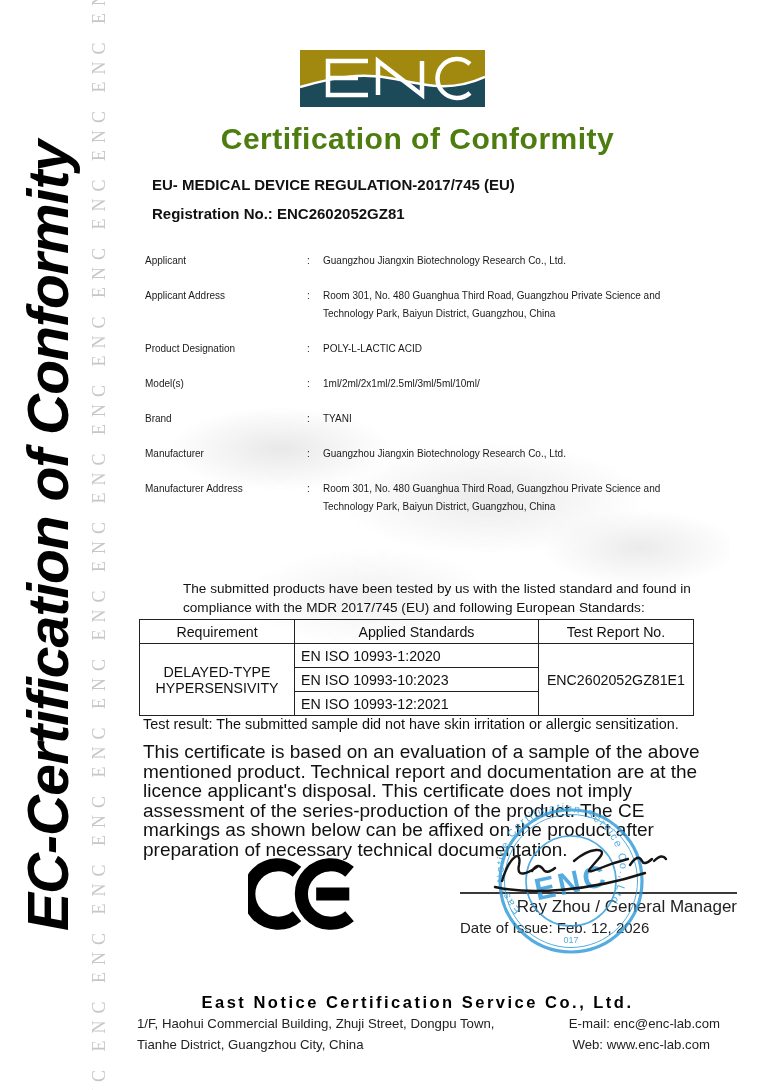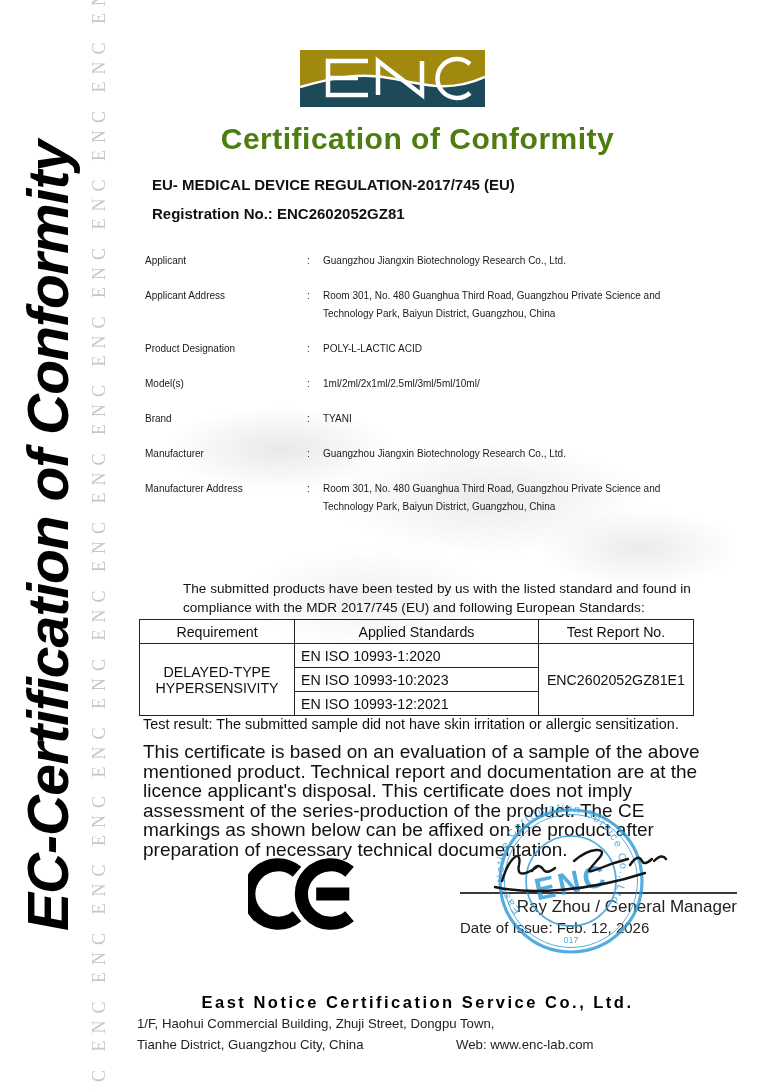"E-mail: enc@enc-lab.com" div.foot-mail { html: none -> <div>E-mail: enc@enc-lab.com</div> }
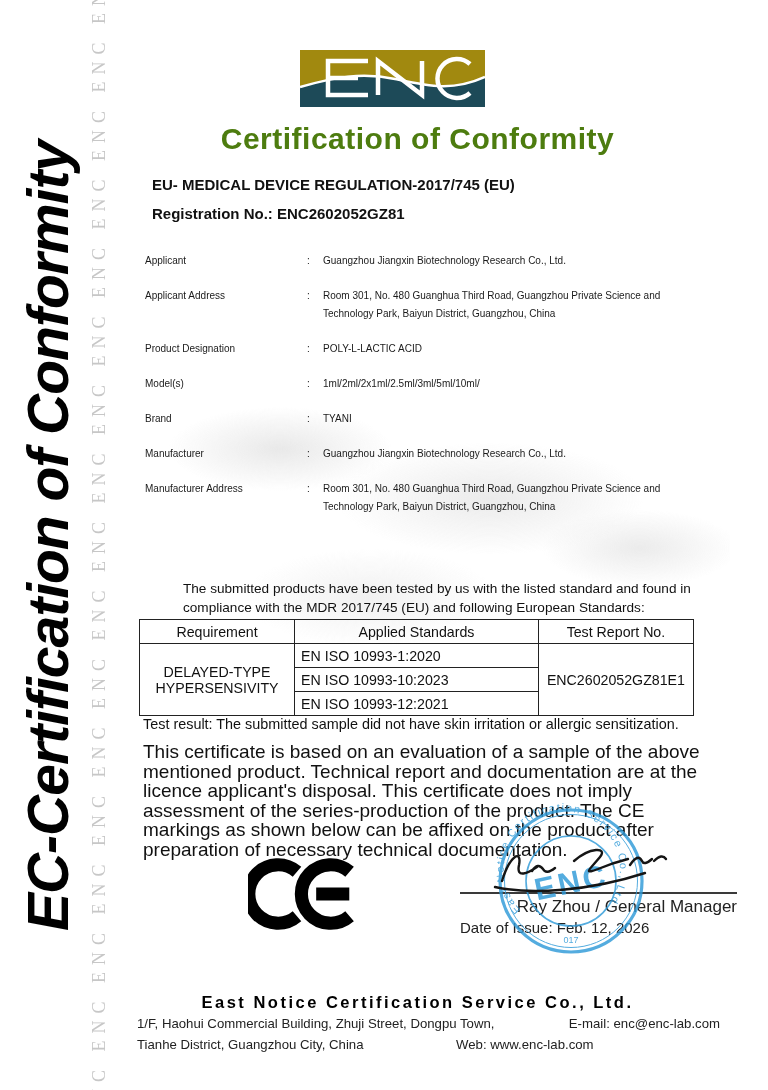"Web: www.enc-lab.com" .foot-web { left: 456px -> 420px; text-align: none -> right }
